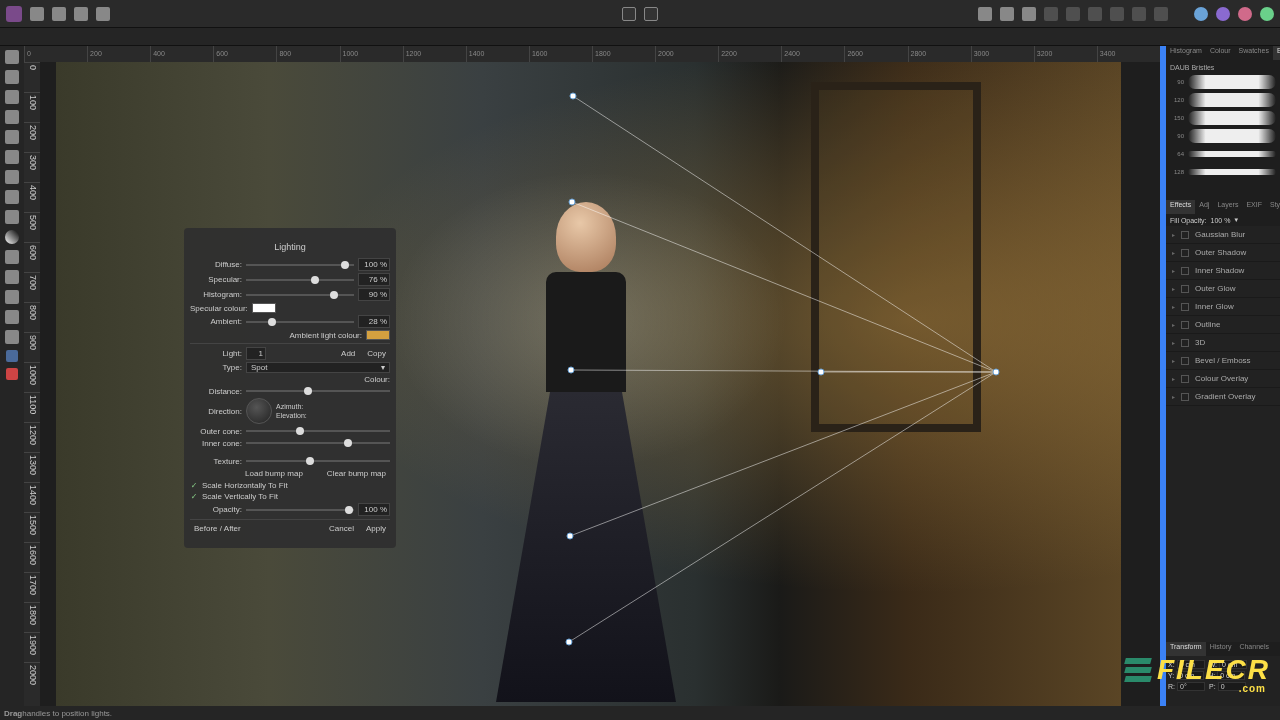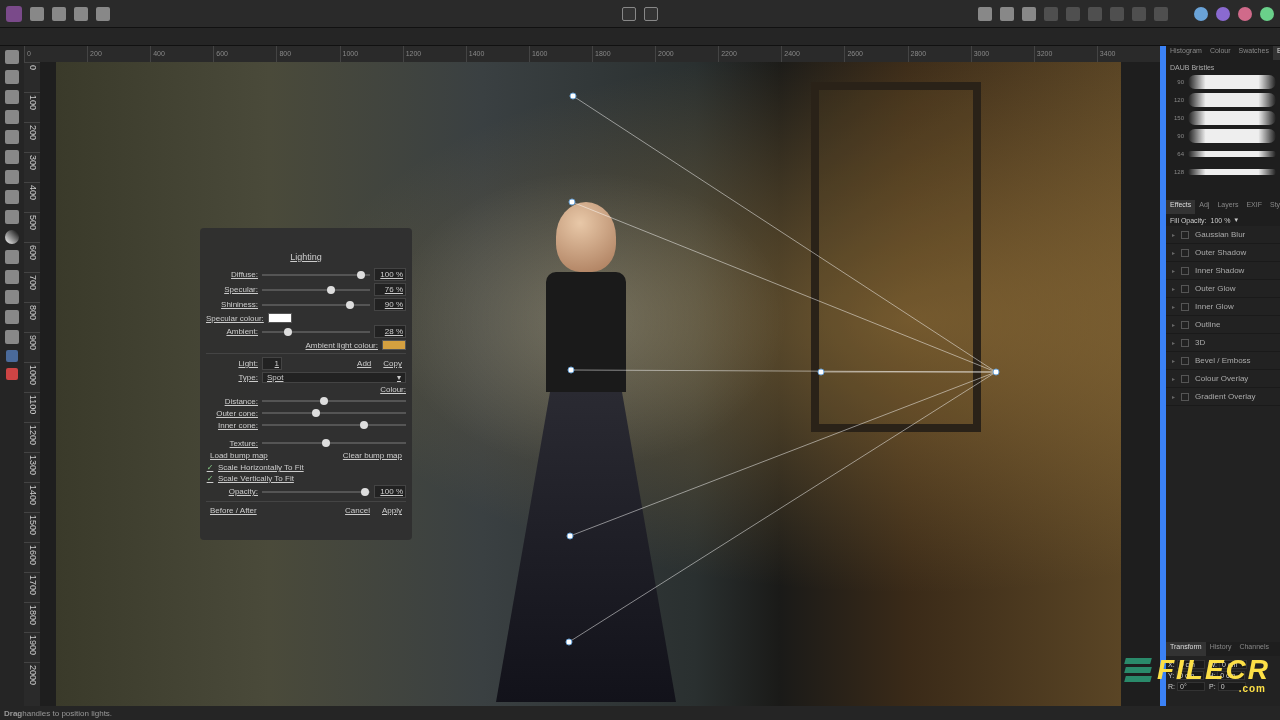"Lighting" .lighting-panel { left: 176px -> 160px; padding: 22px 6px -> 12px 6px; text-decoration: underline -> none }
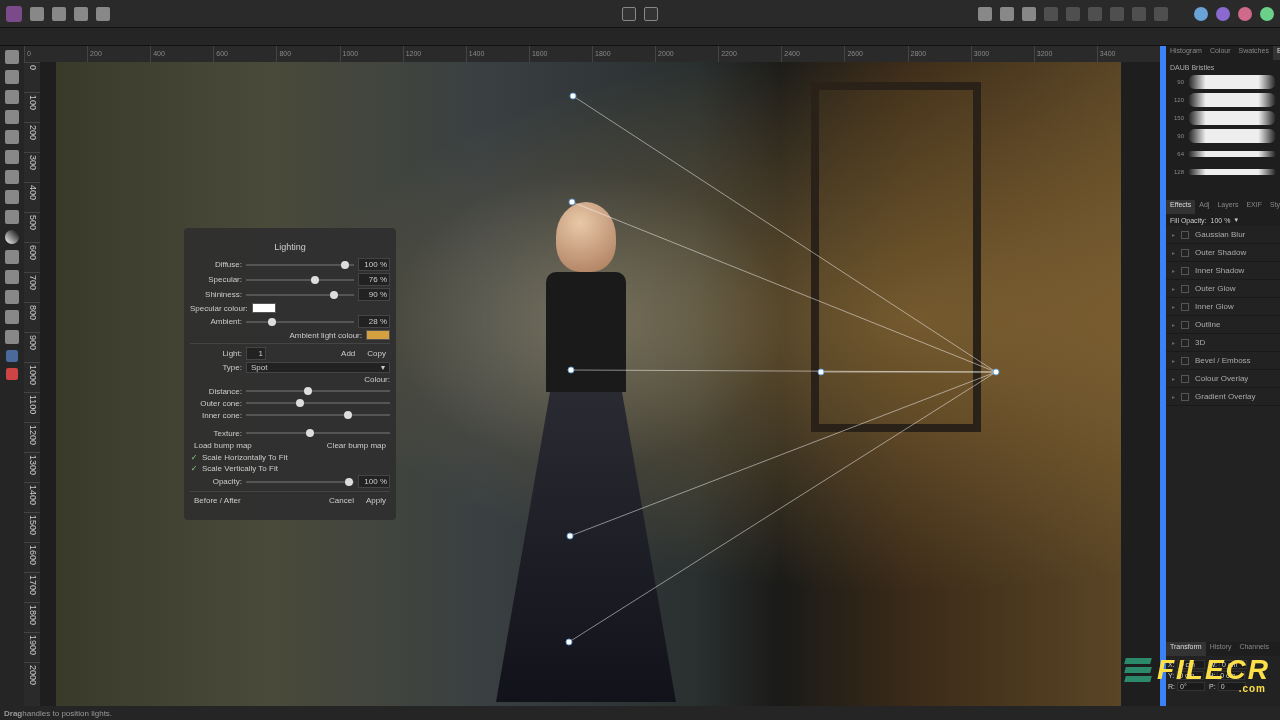"Shininess:" span.row-label { text: Shininess -> Histogram }
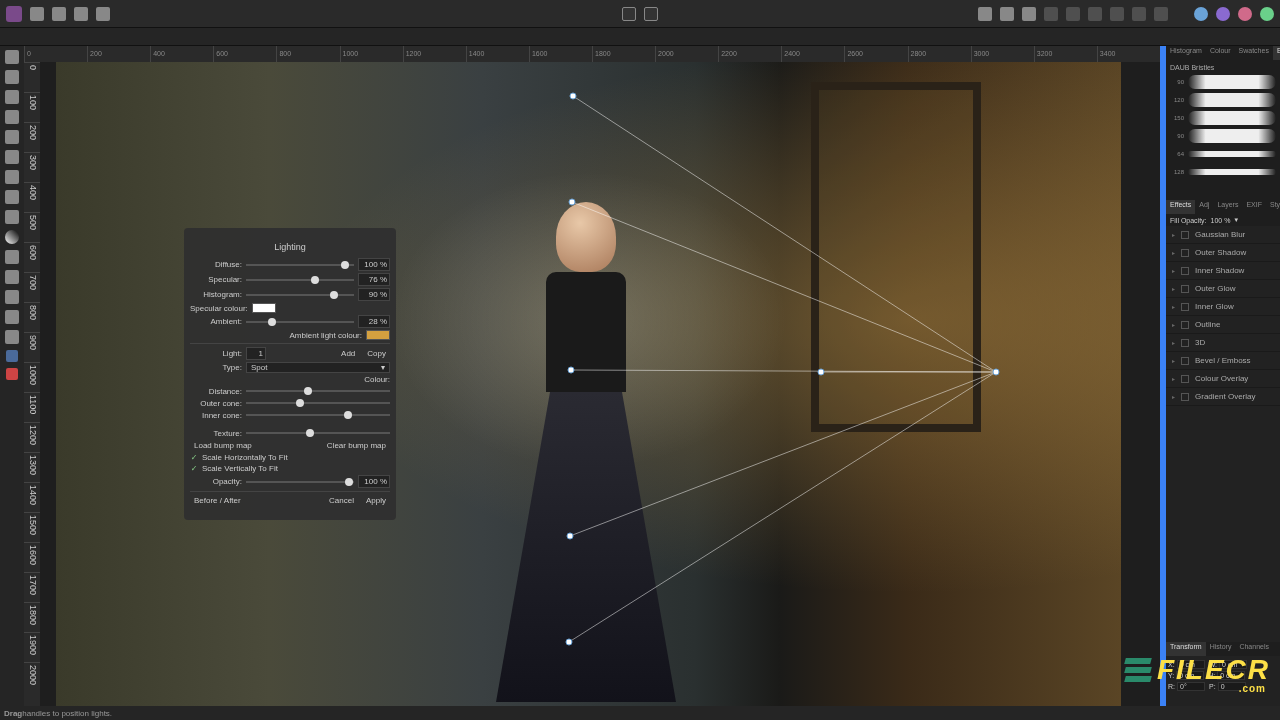"Direction:" div.row { html: none -> <div> <span>Direction:</span> <div></div> <div> <div>Azimuth:</div> <div>Elevation:</div> </div> </div> }
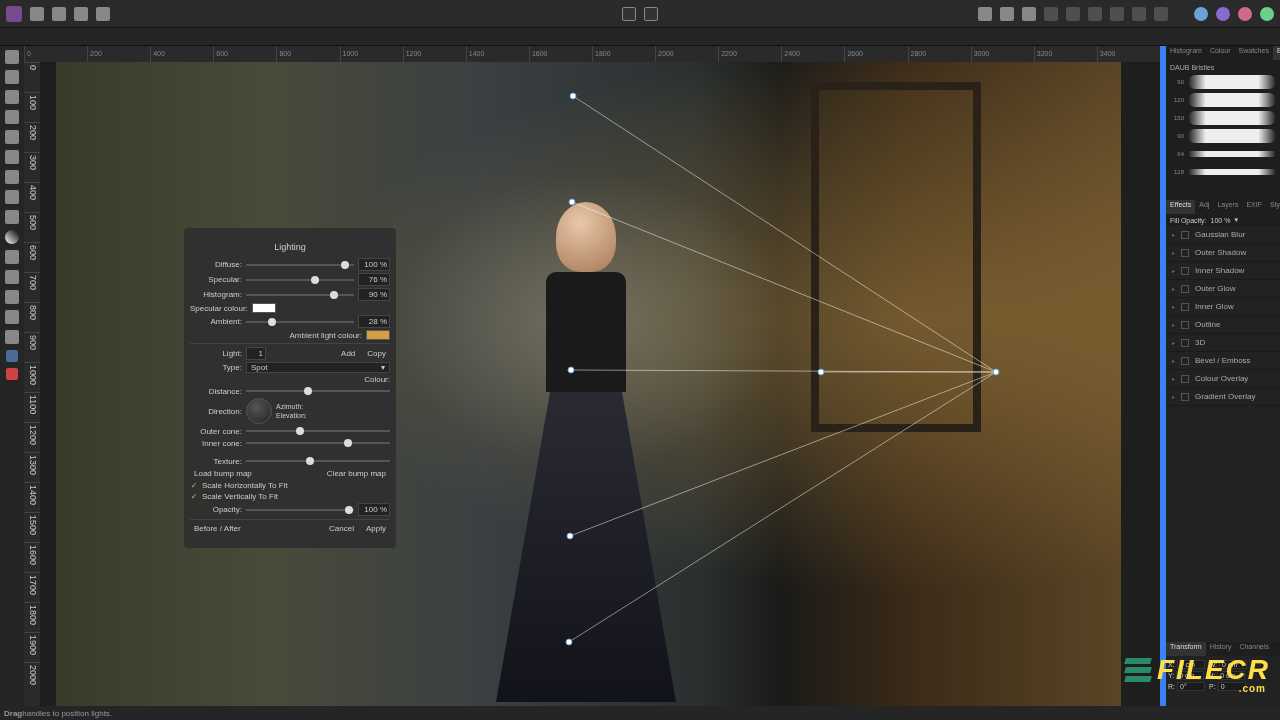"Load bump map" div.row { gap: 26px -> 16px; justify-content: space-between -> flex-end }
